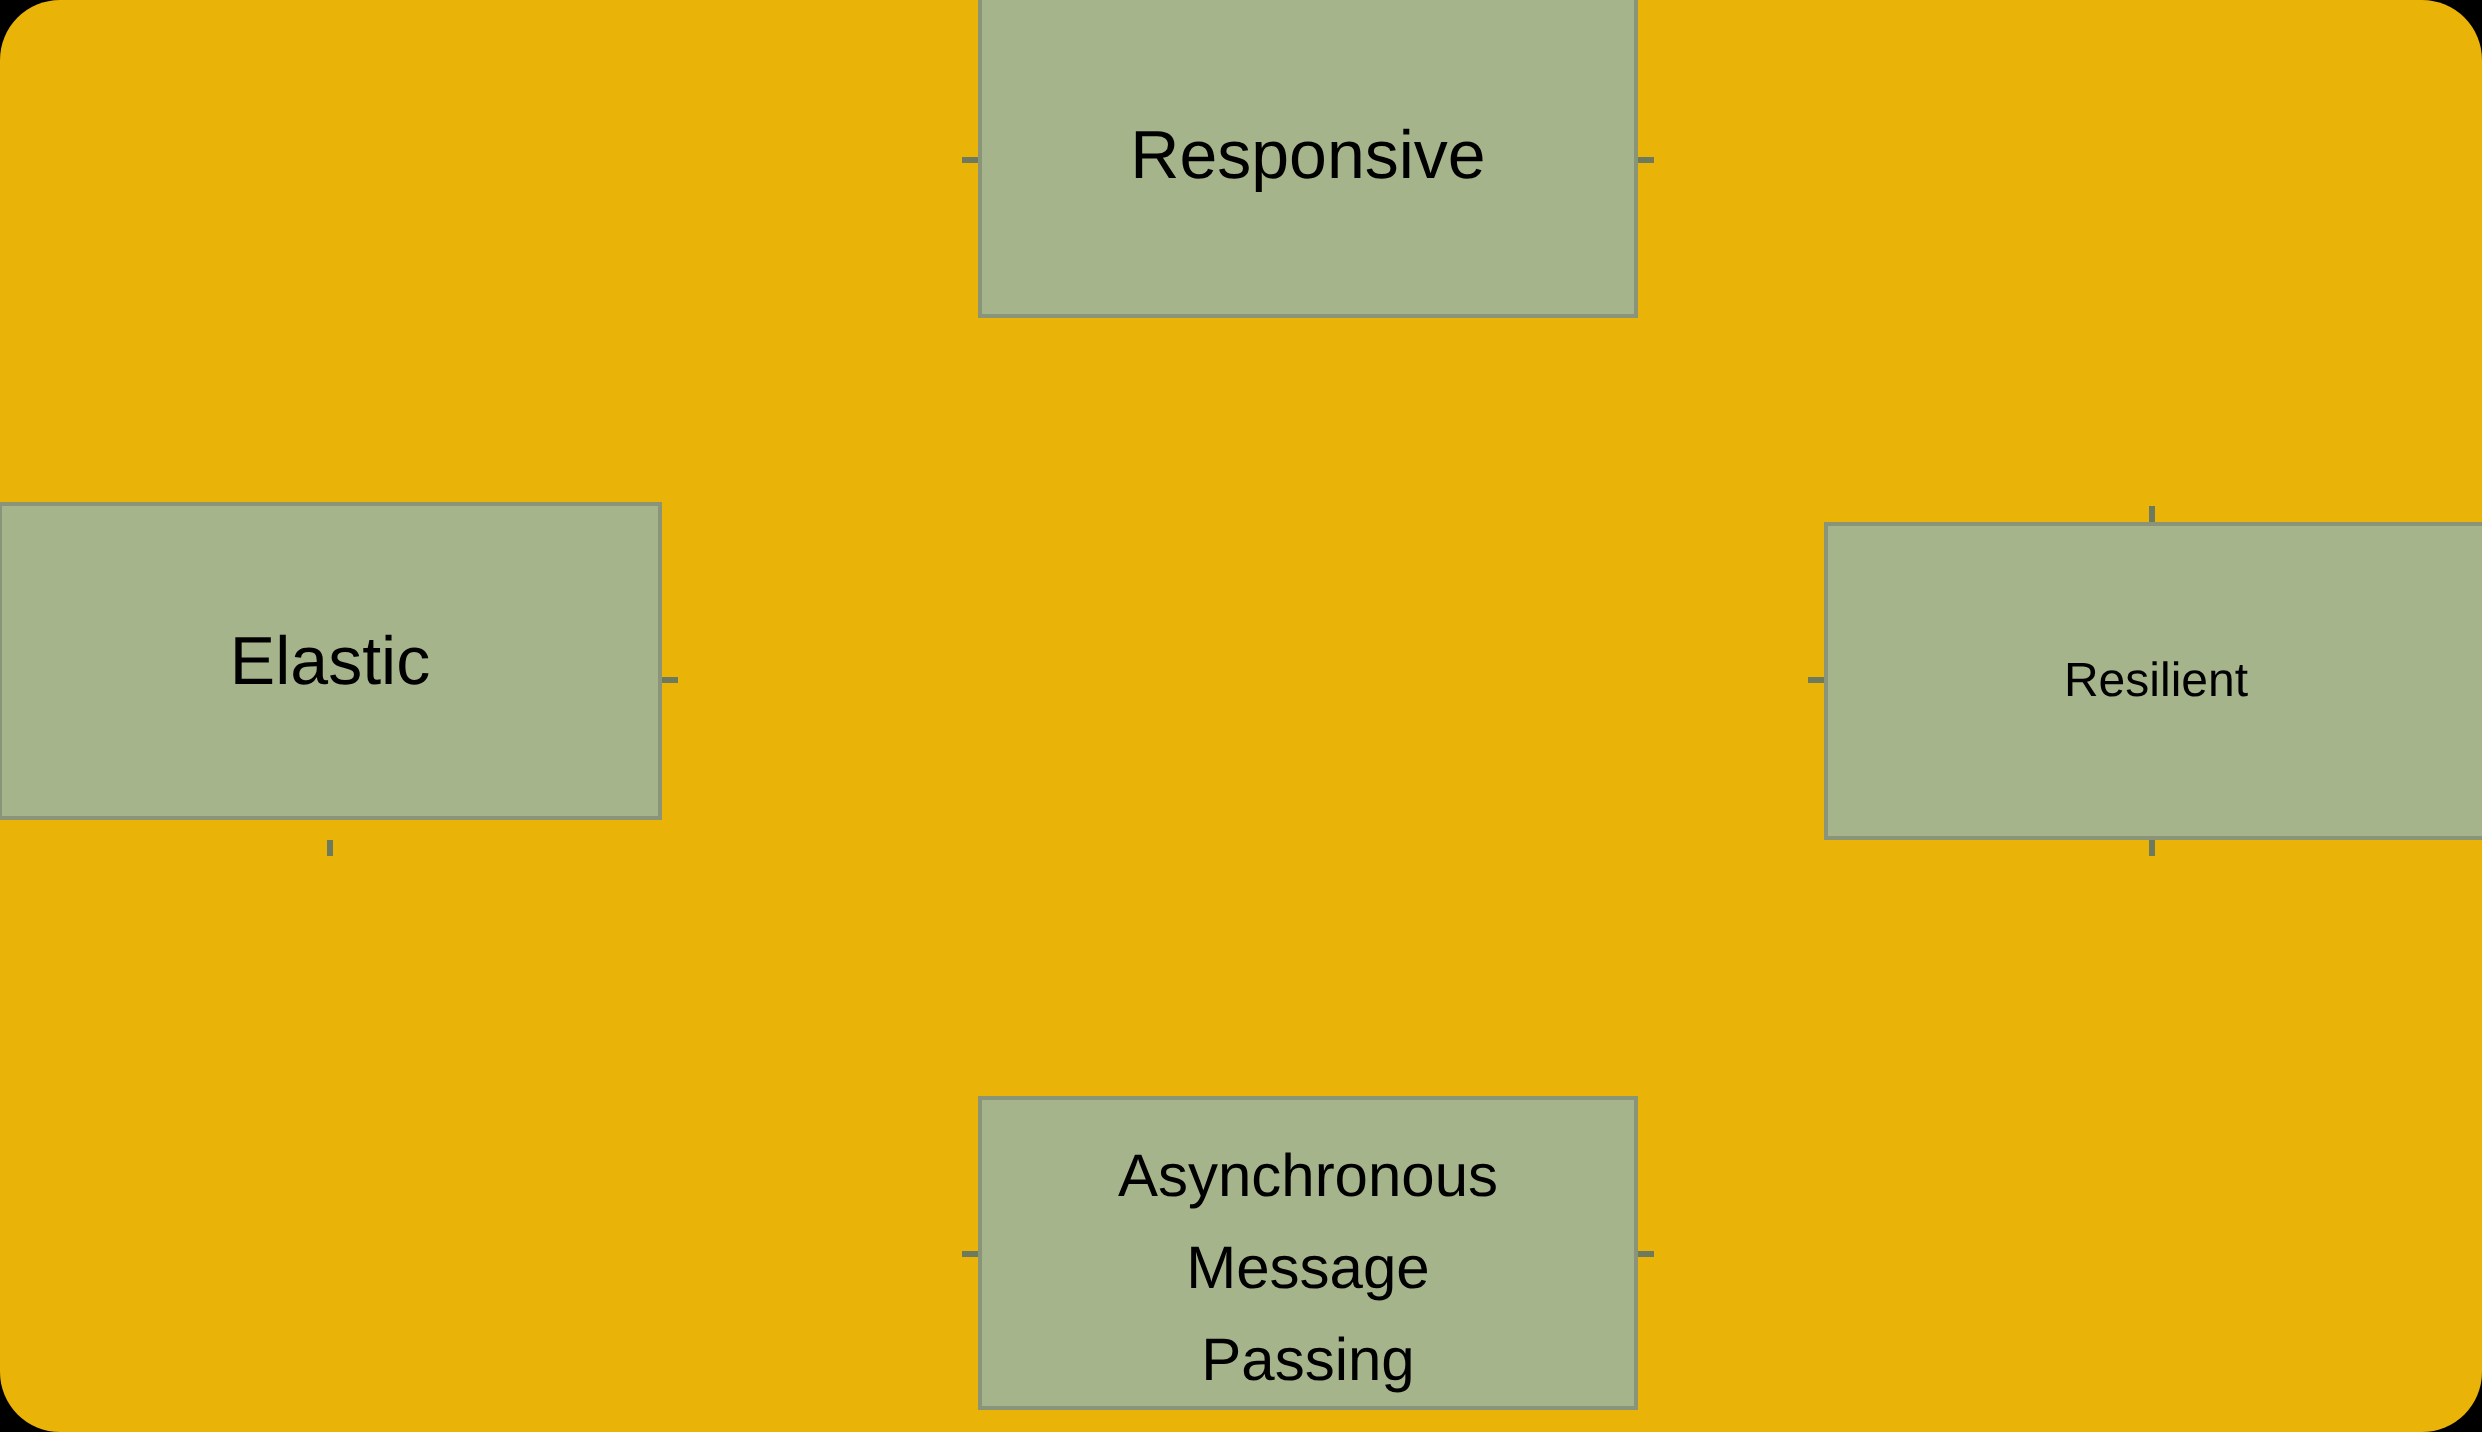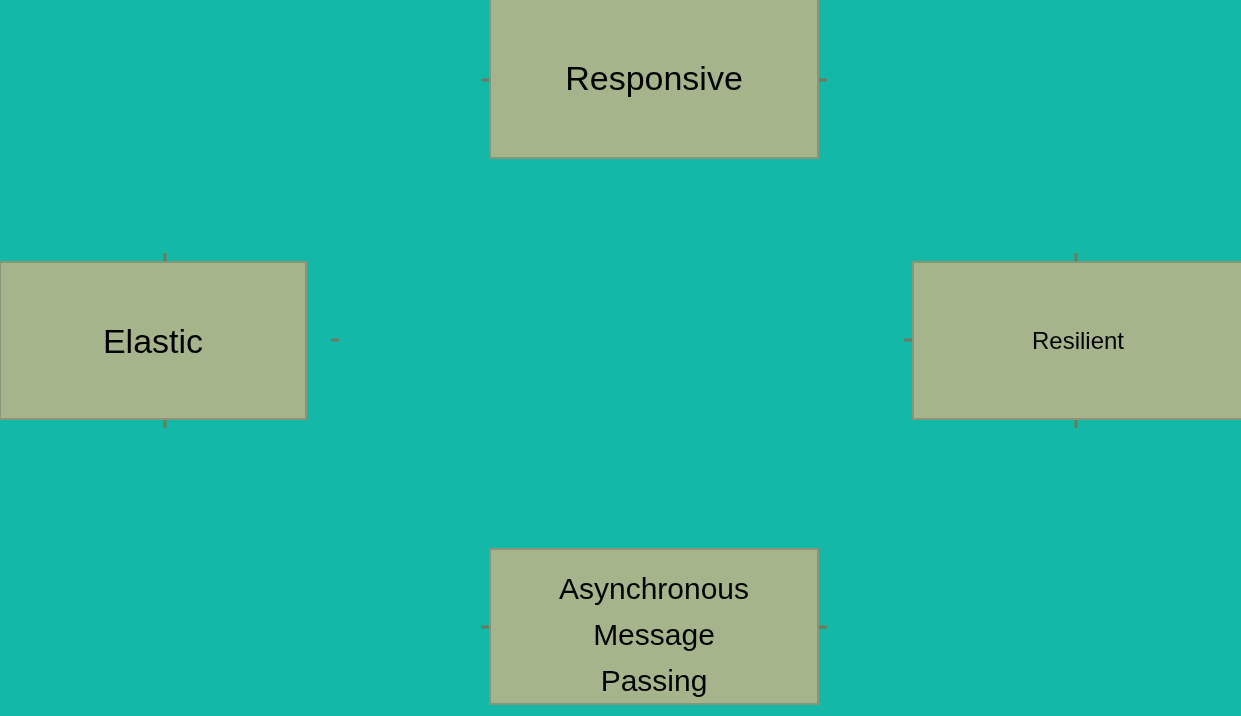"Responsive" #diagram-canvas { background: #14b8a6 -> #eab308; border-radius: none -> 30px }
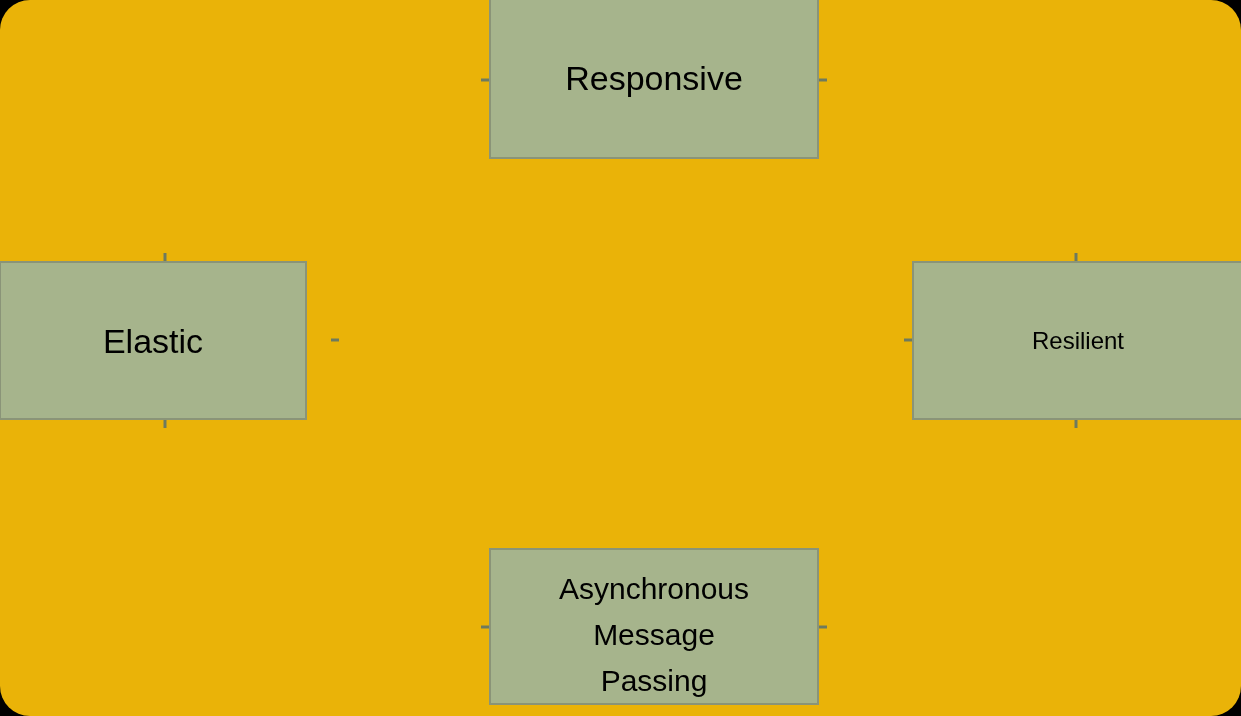"Elastic" #node-elastic { top: 261px -> 251px; width: 308px -> 332px }
